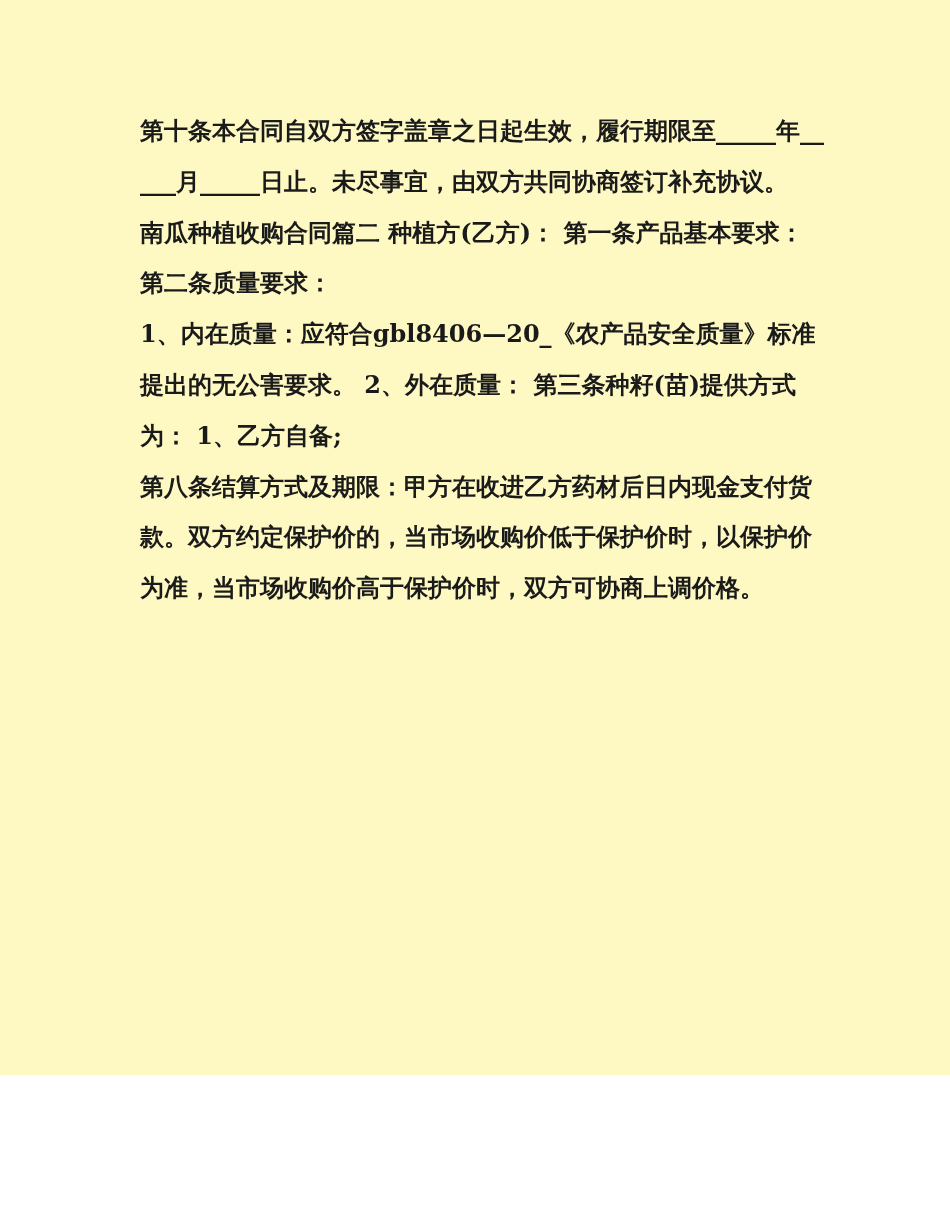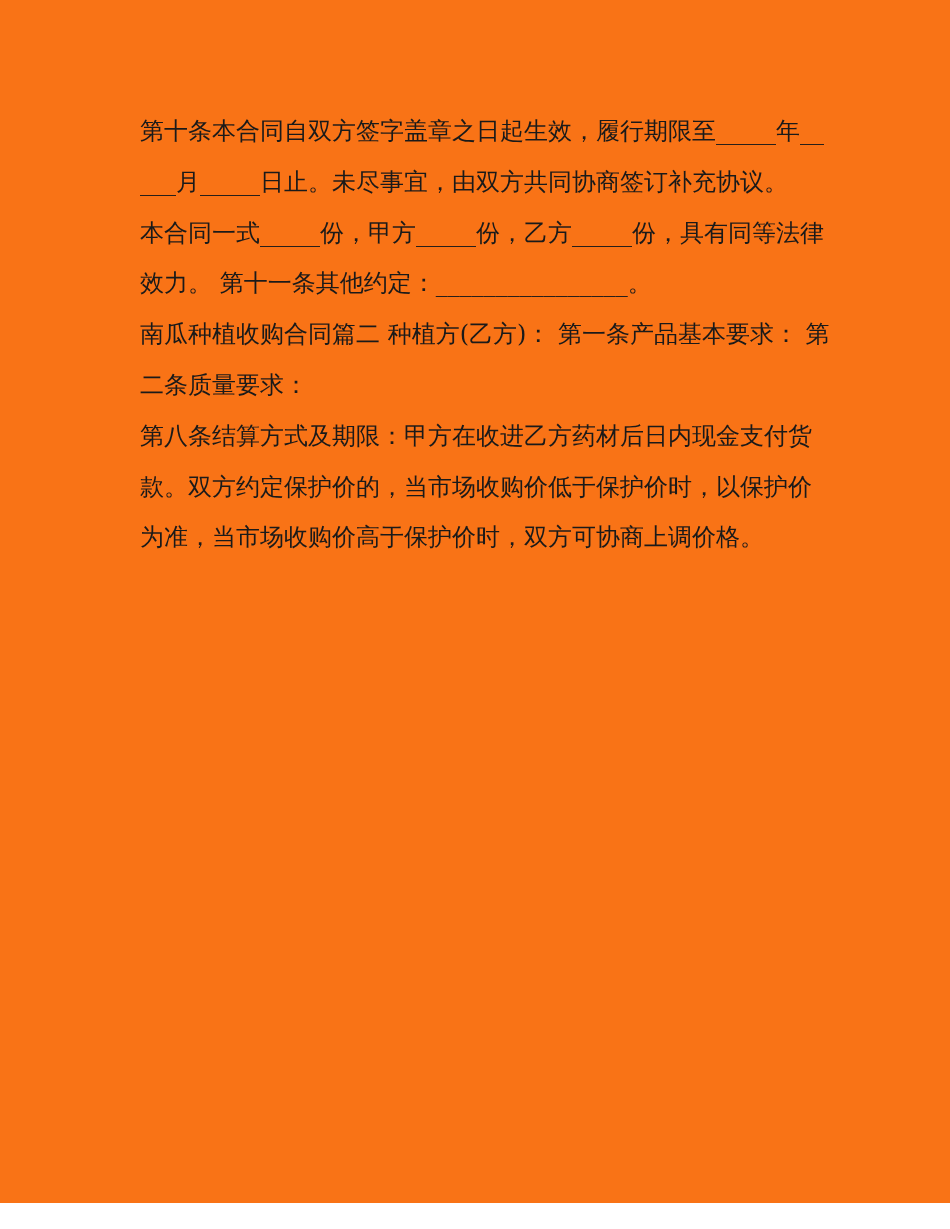"第十条本合同自双方签字盖章之日起生效，履行期限至_____年_____月____" .page { background: #f97316 -> #fef9c3; font-weight: none -> bold; height: 1203px -> 1075px }
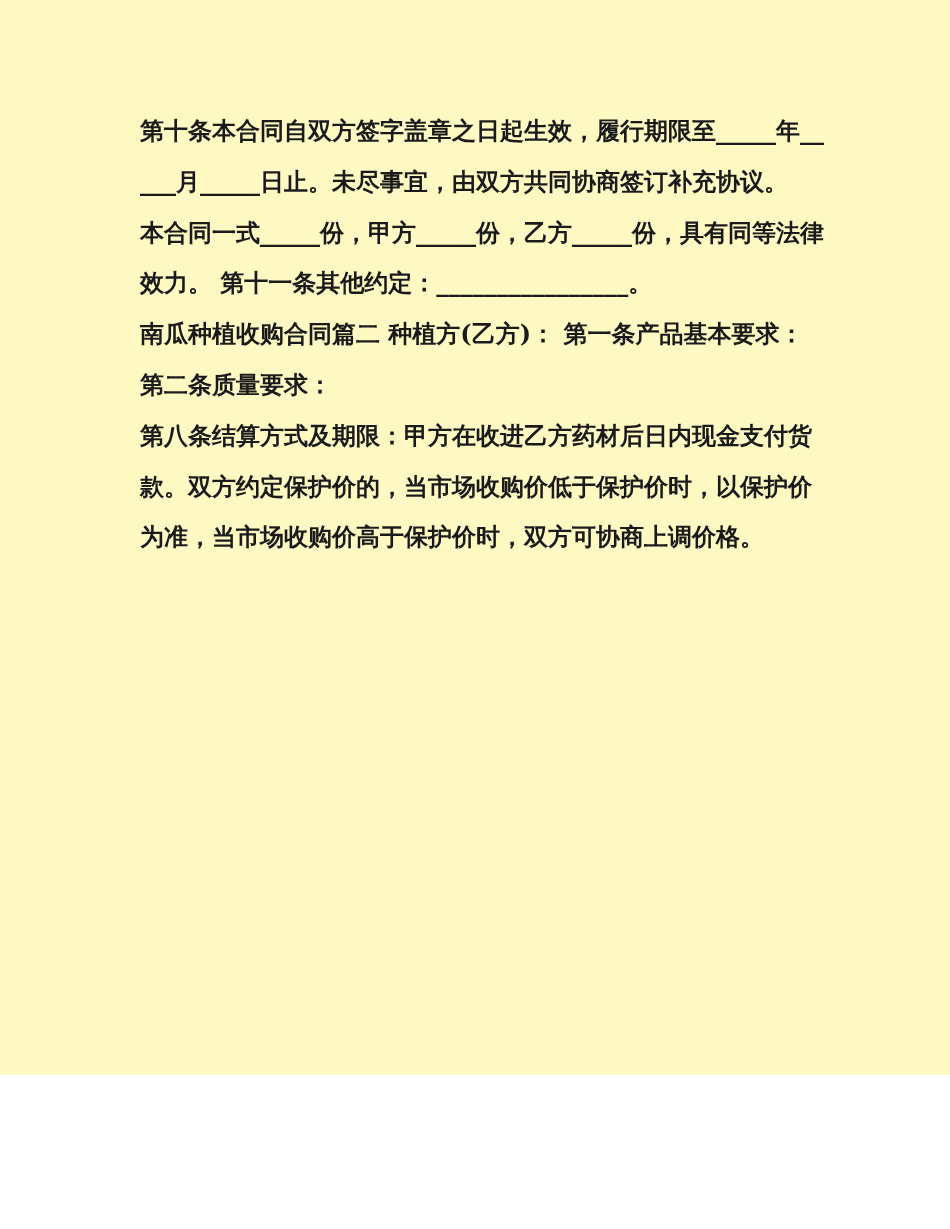"本合同一式_____份，甲方_____份，乙方_____份，具有同等法律效力。" p.para { html: <p>本合同一式_____份，甲方_____份，乙方_____份，具有同等法律效力。 第十一条其他约定：________________。</p> -> none }
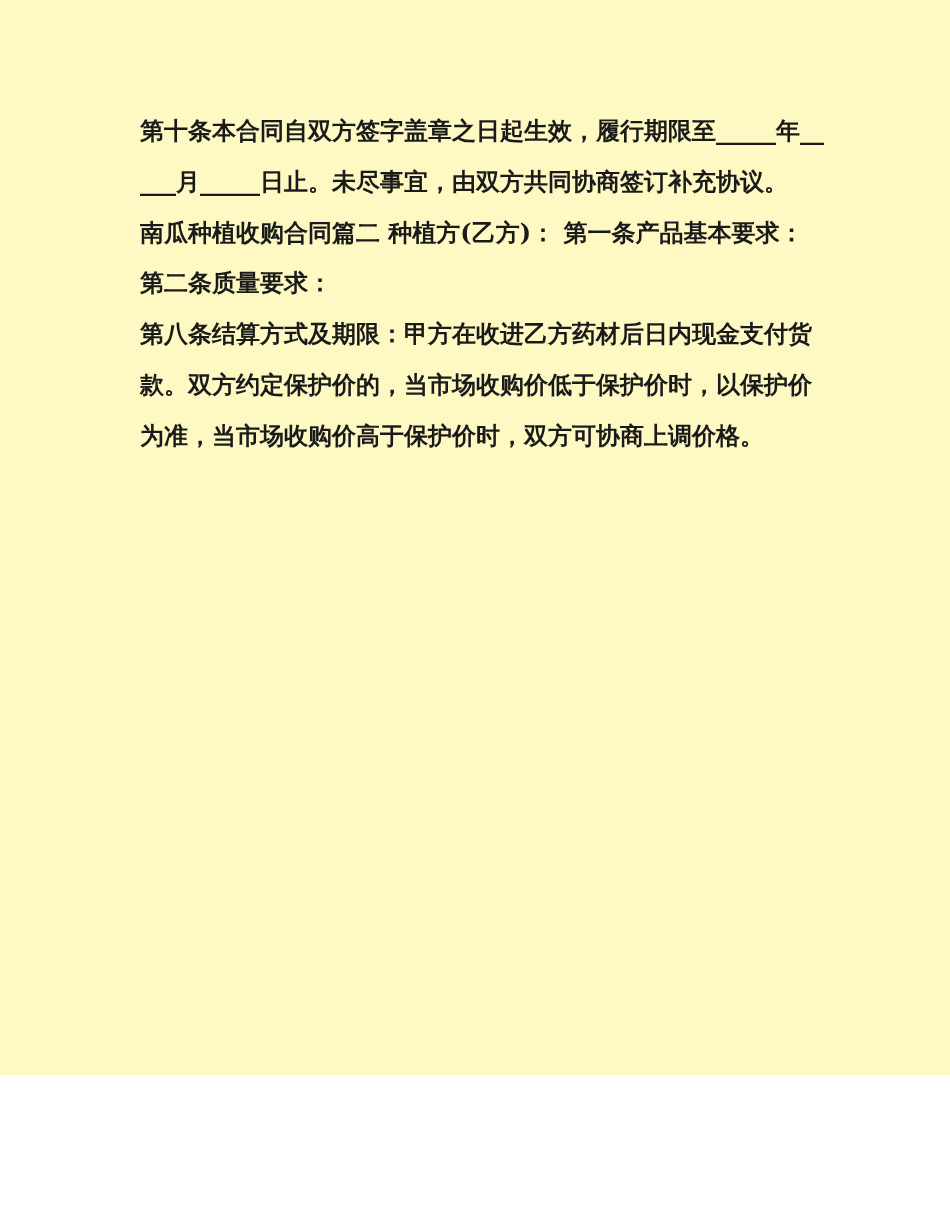"1、内在质量：应符合gbl8406—20_《农产品安全质量》标准提出的无公害要求" p.para { html: none -> <p>1、内在质量：应符合gbl8406—20_《农产品安全质量》标准提出的无公害要求。 2、外在质量： 第三条种籽(苗)提供方式为： 1、乙方自备;</p> }
